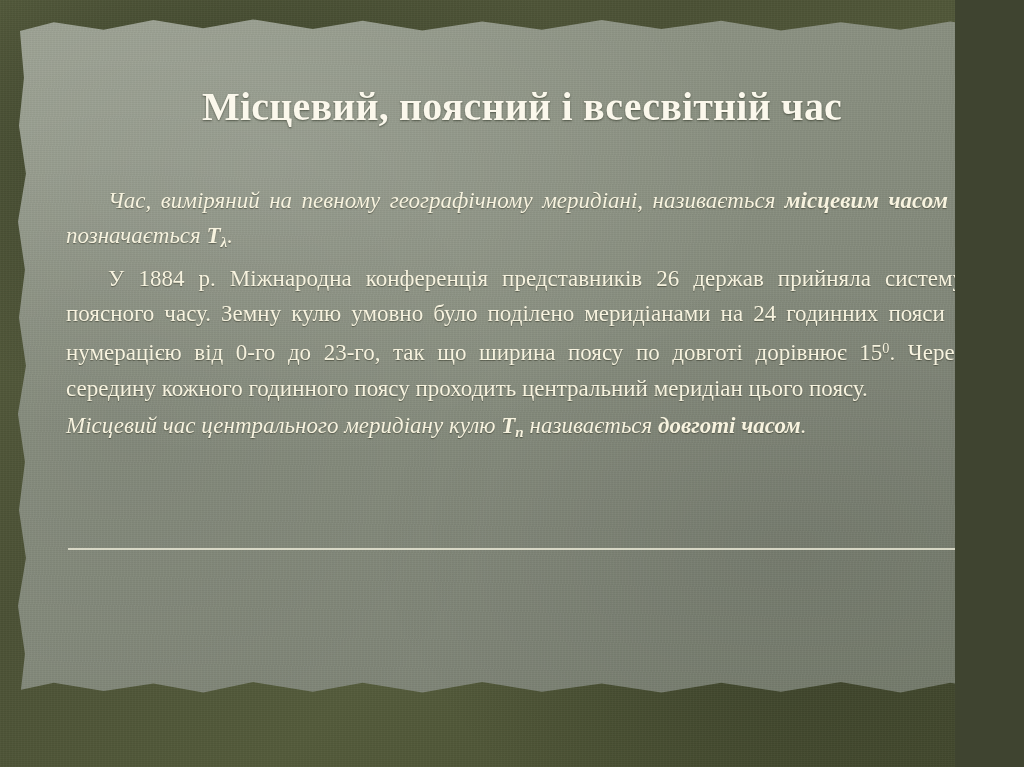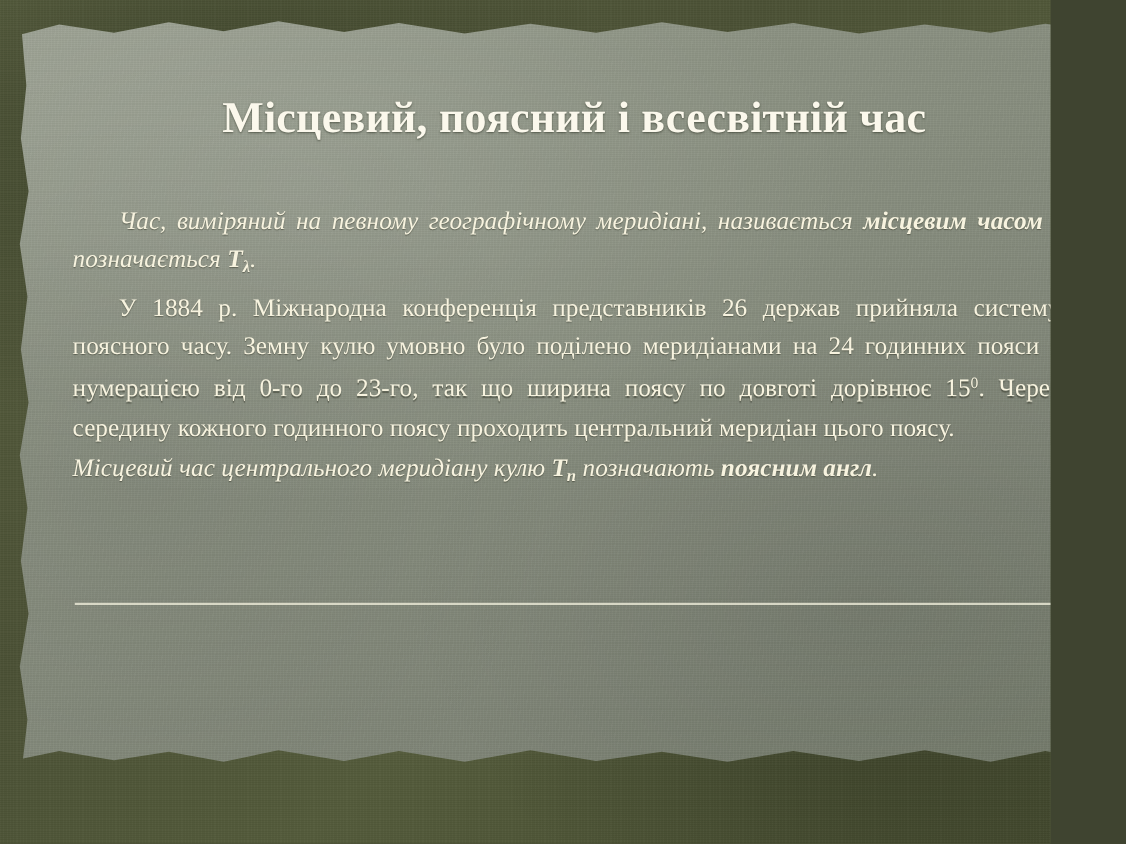"позначають" span { text: позначають -> називається }
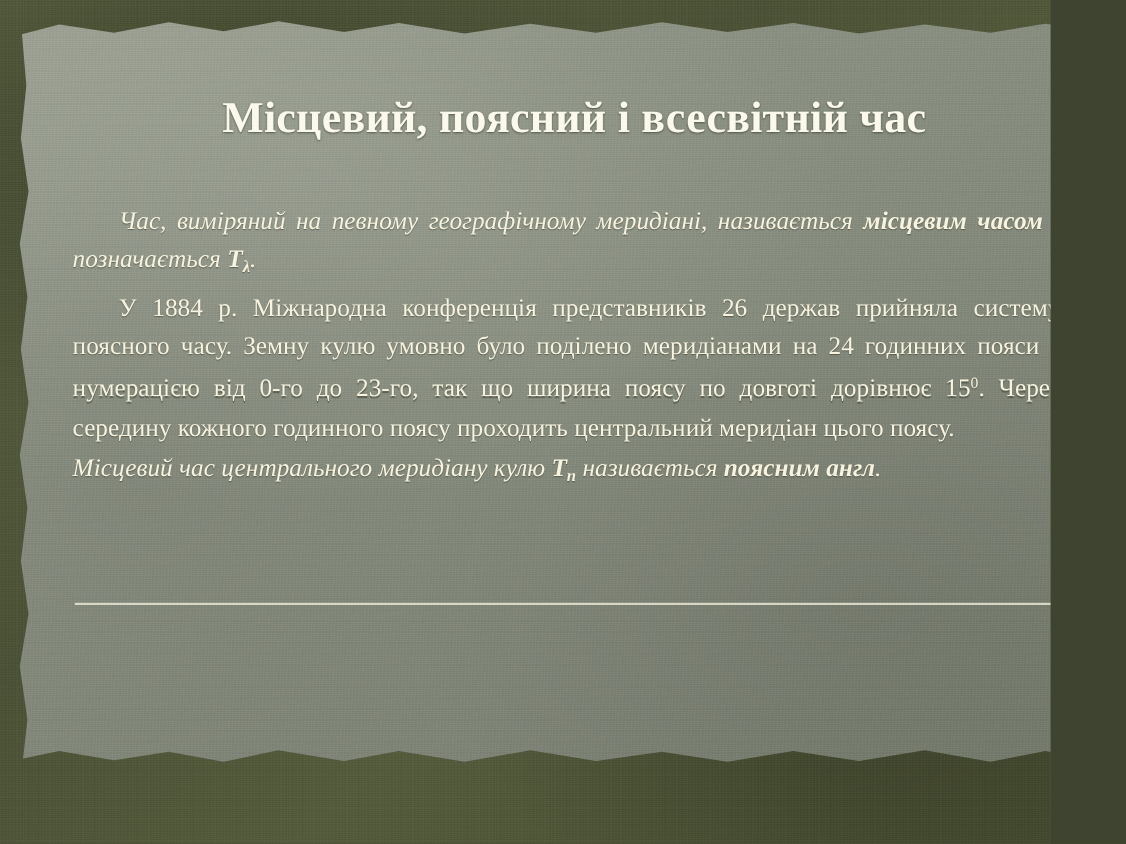"поясним англ" b.em { text: поясним англ -> довготі часом }
